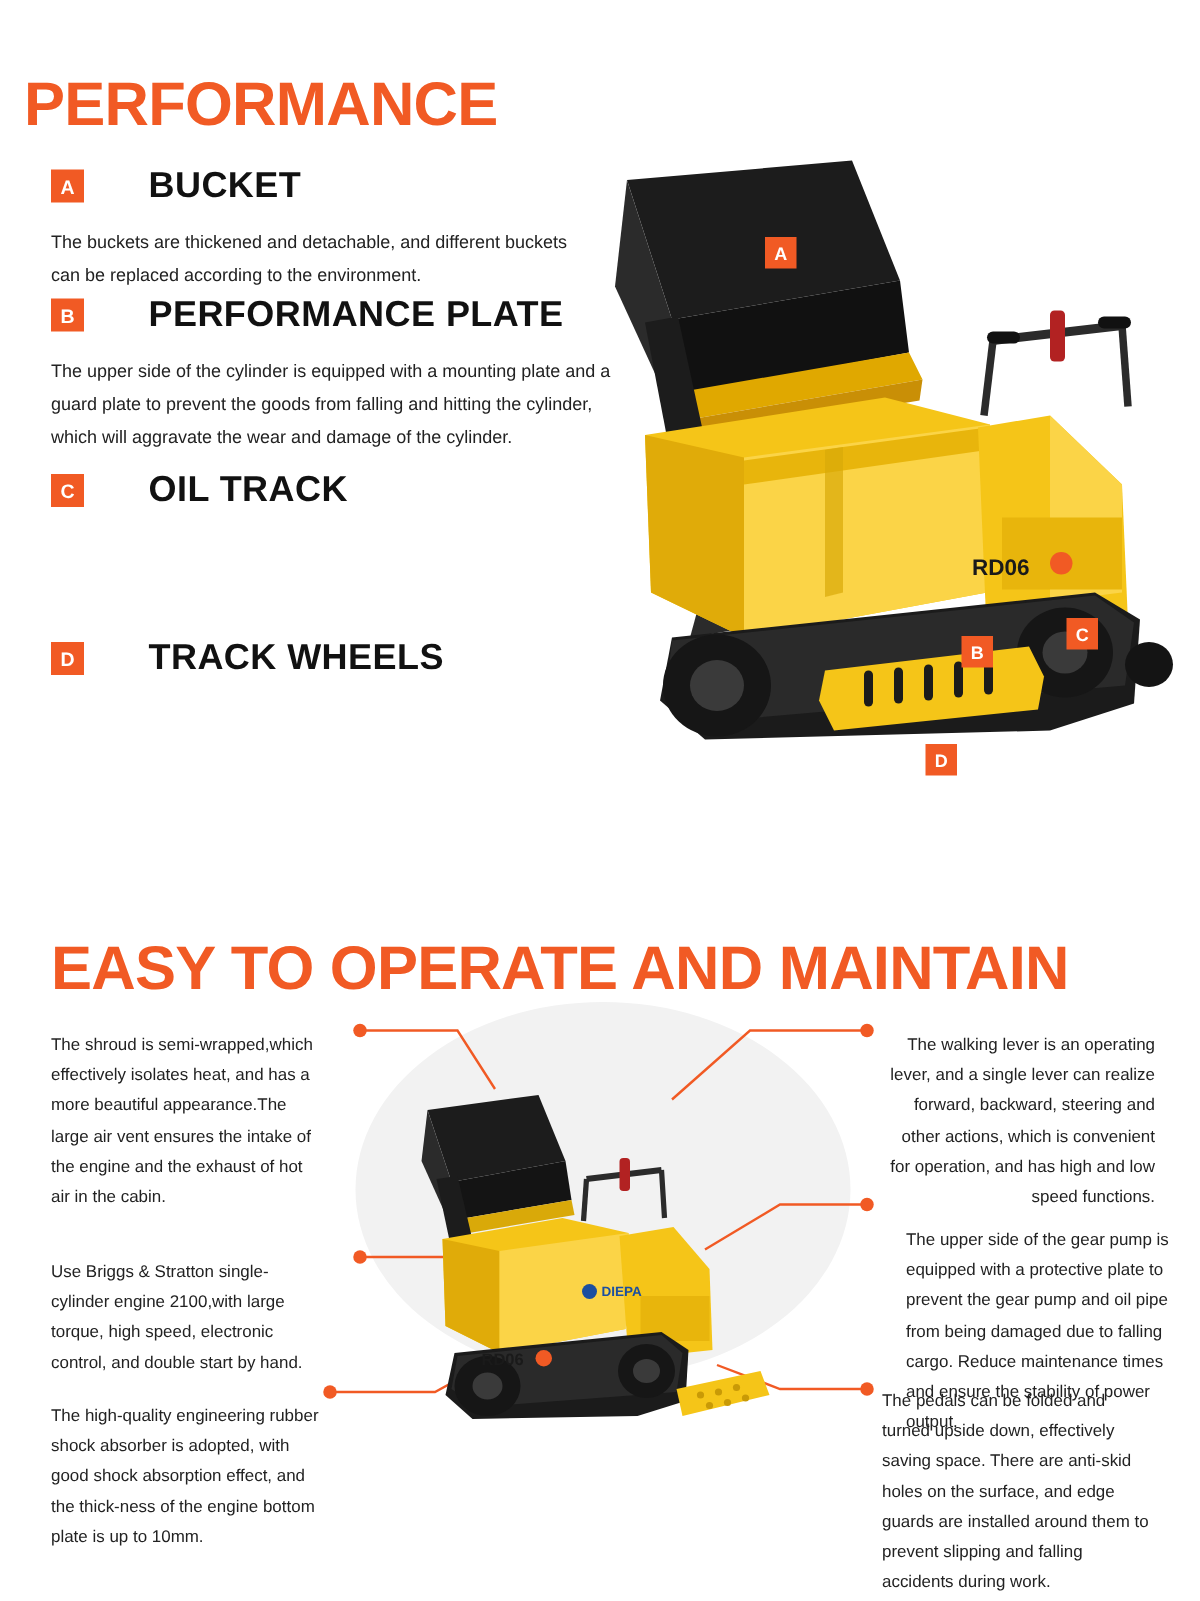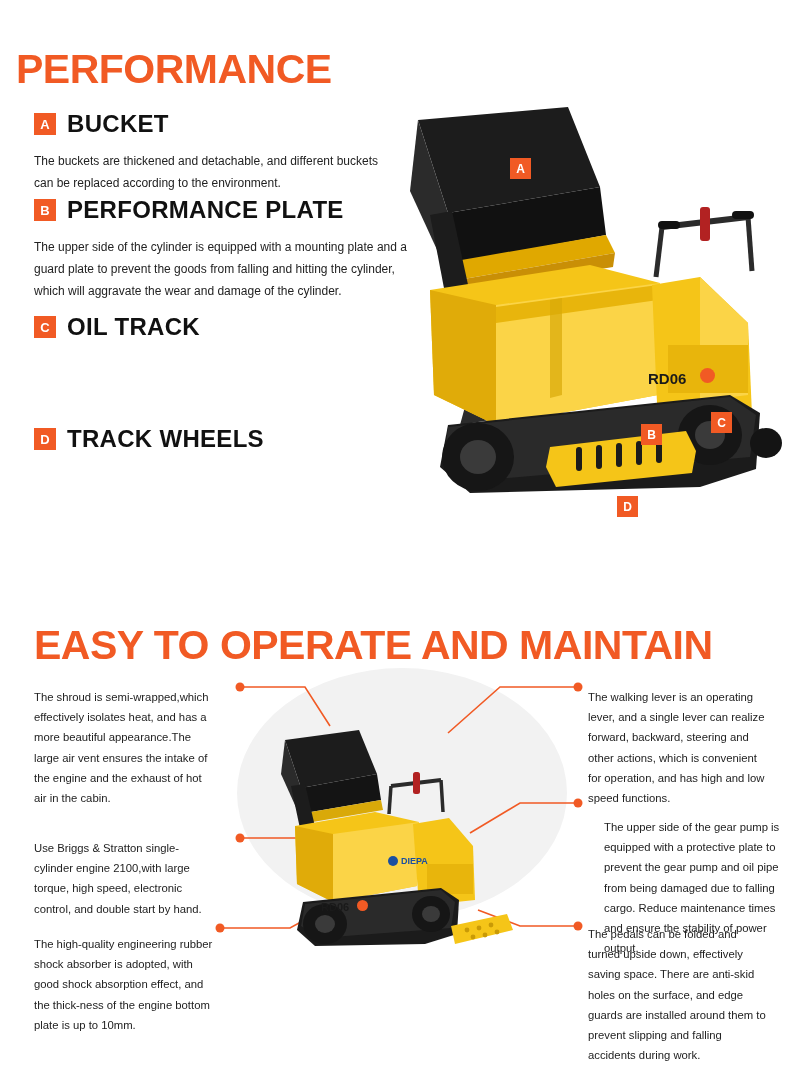"BUCKET" .feature-name { margin-left: none -> 32px }
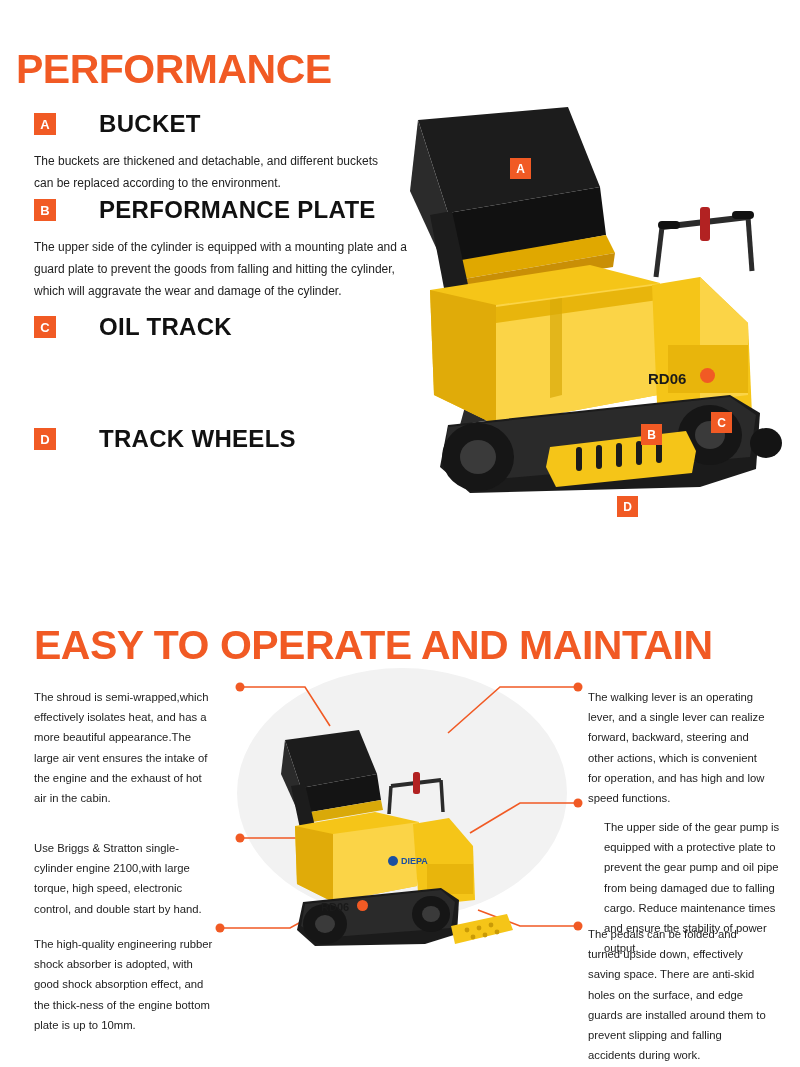"The walking lever is an" p.callout { text-align: none -> right }
